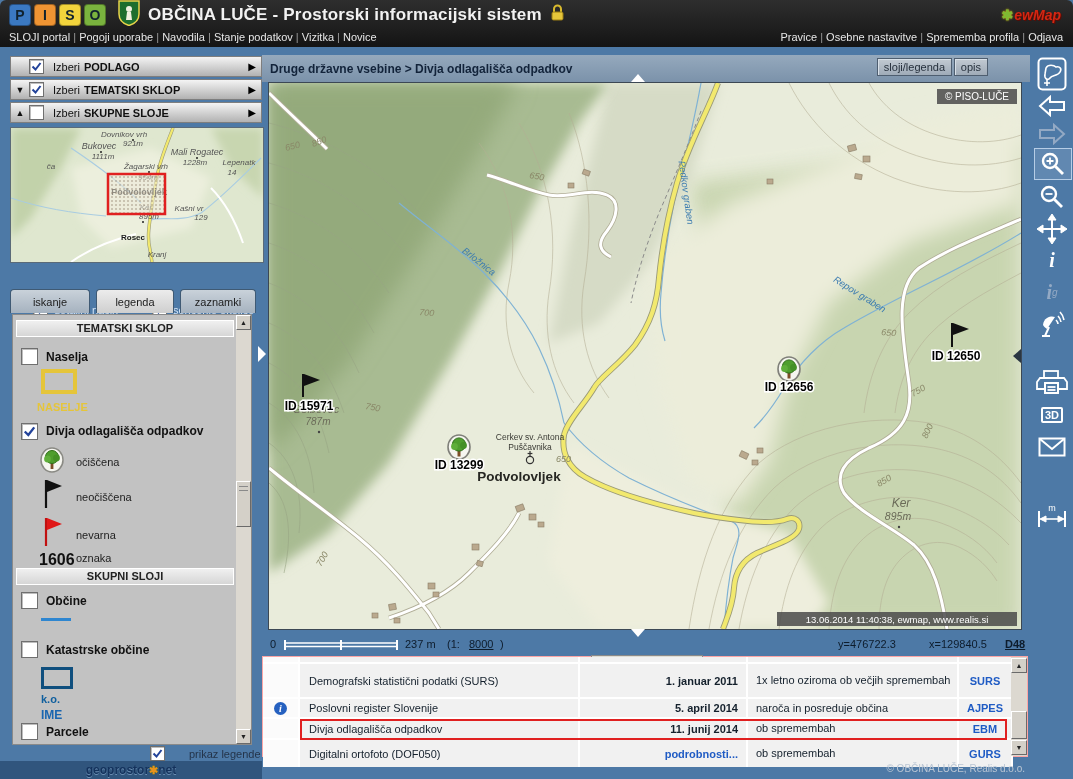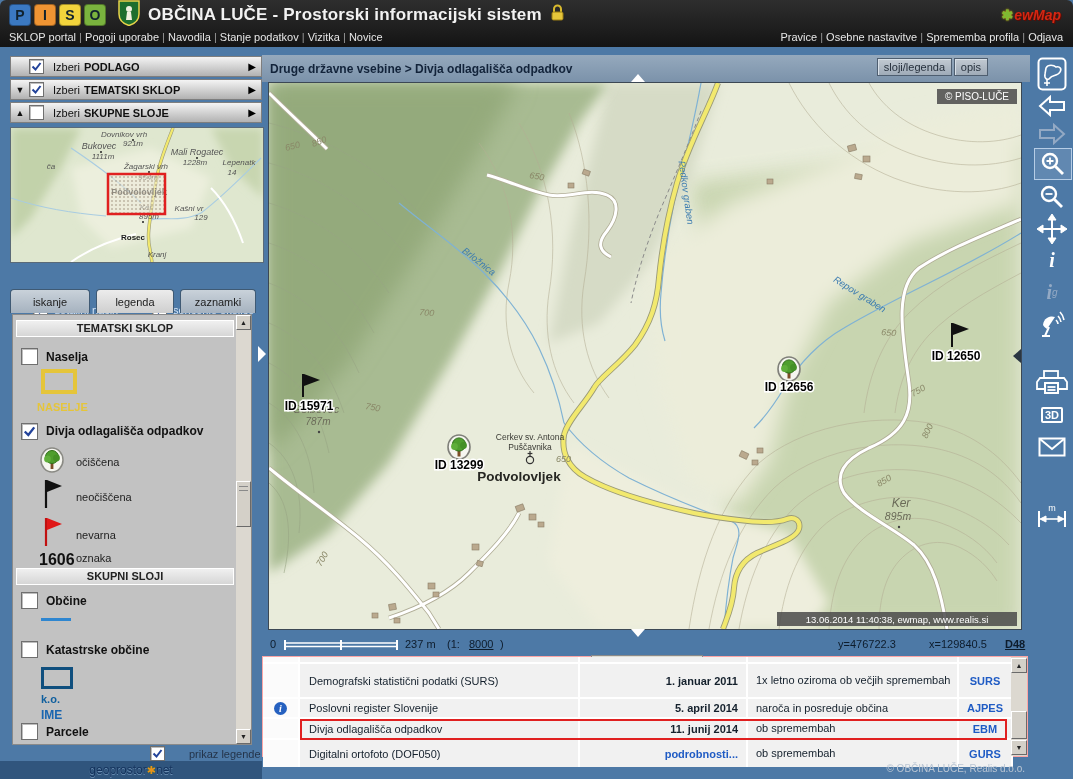"SKLOP portal" span.mi { text: SKLOP -> SLOJI }
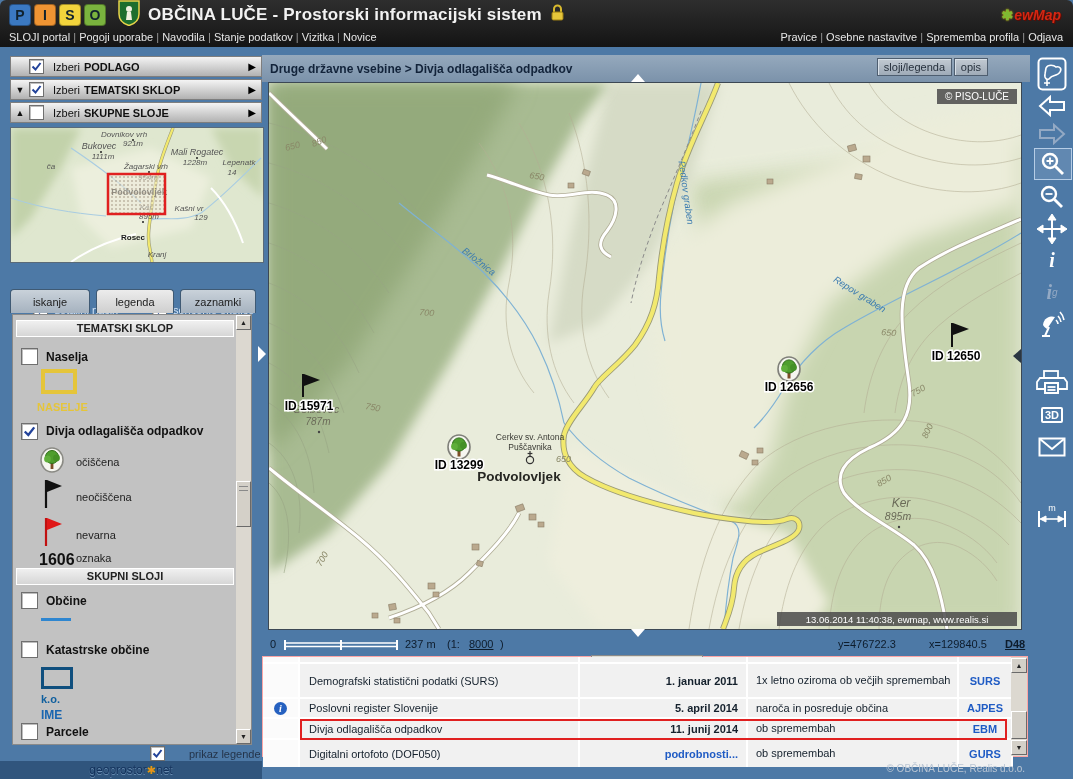"geoprostor✱net" .geop { font-weight: normal -> bold }
